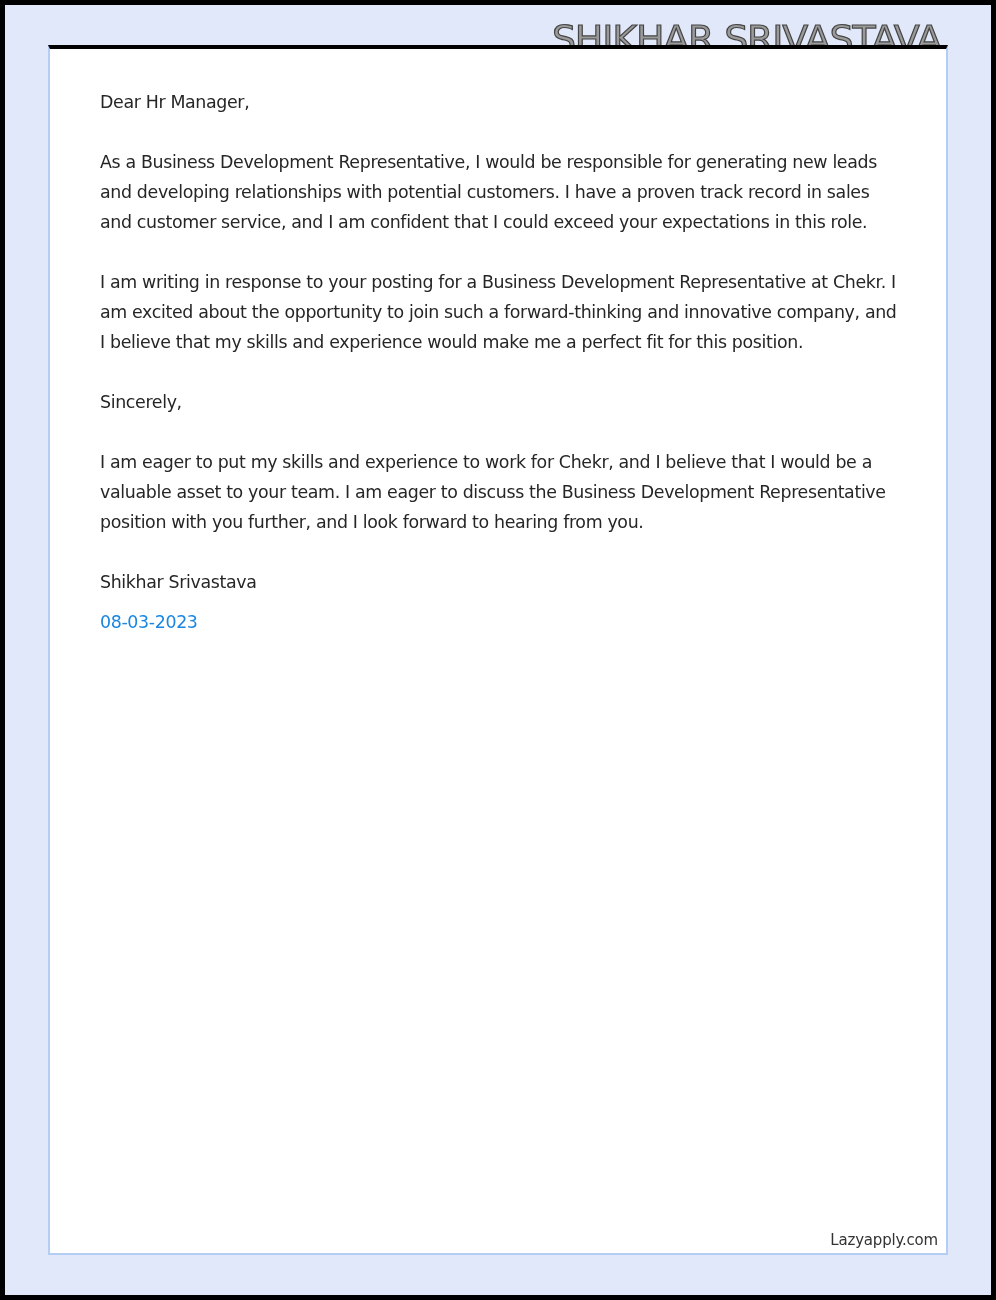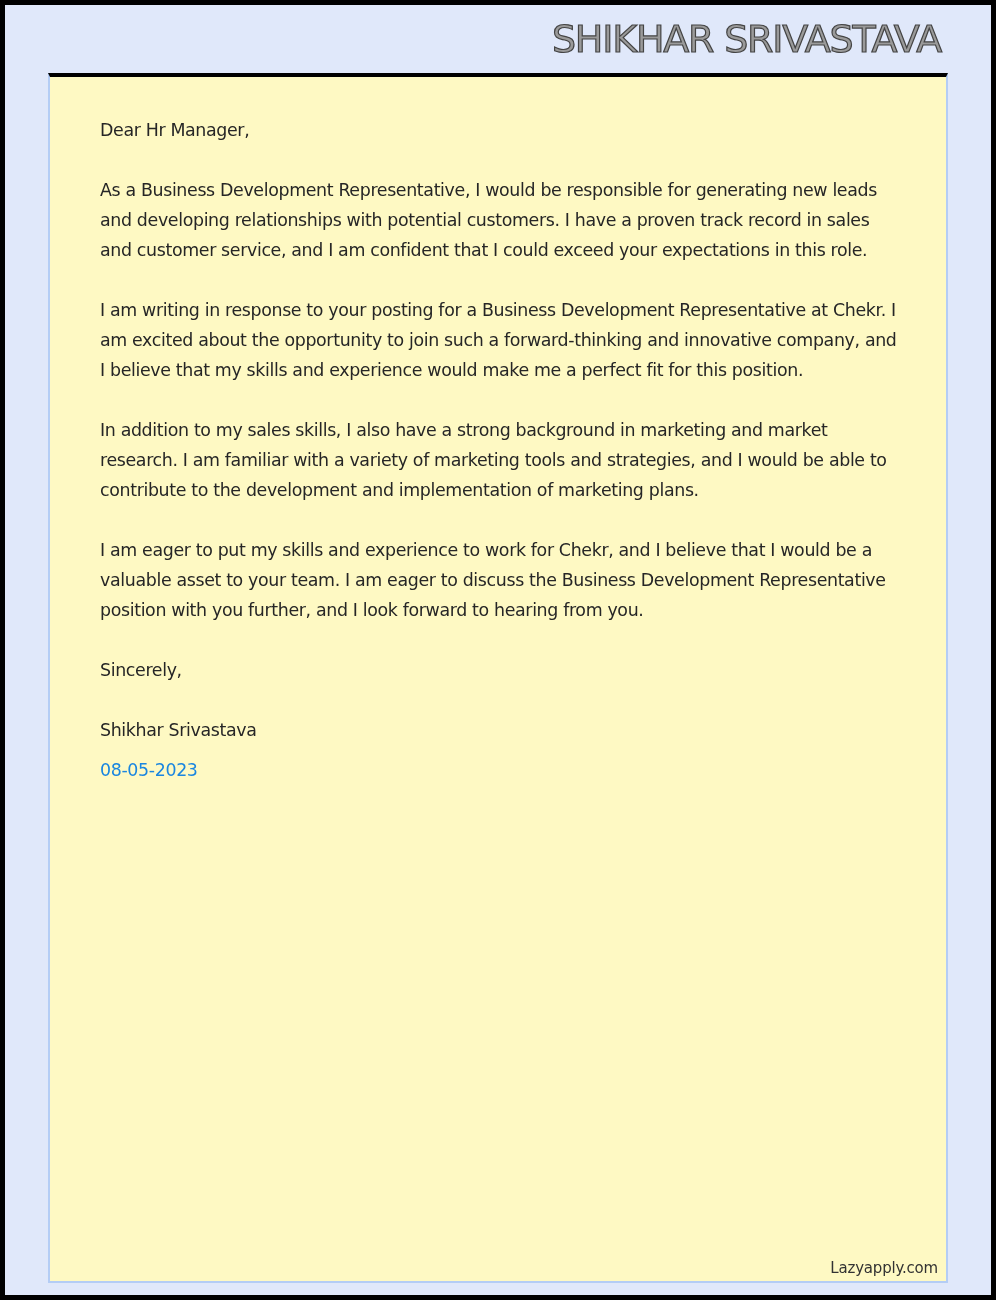"Dear Hr Manager," .page { background: #fef9c3 -> #ffffff; top: 68px -> 40px }
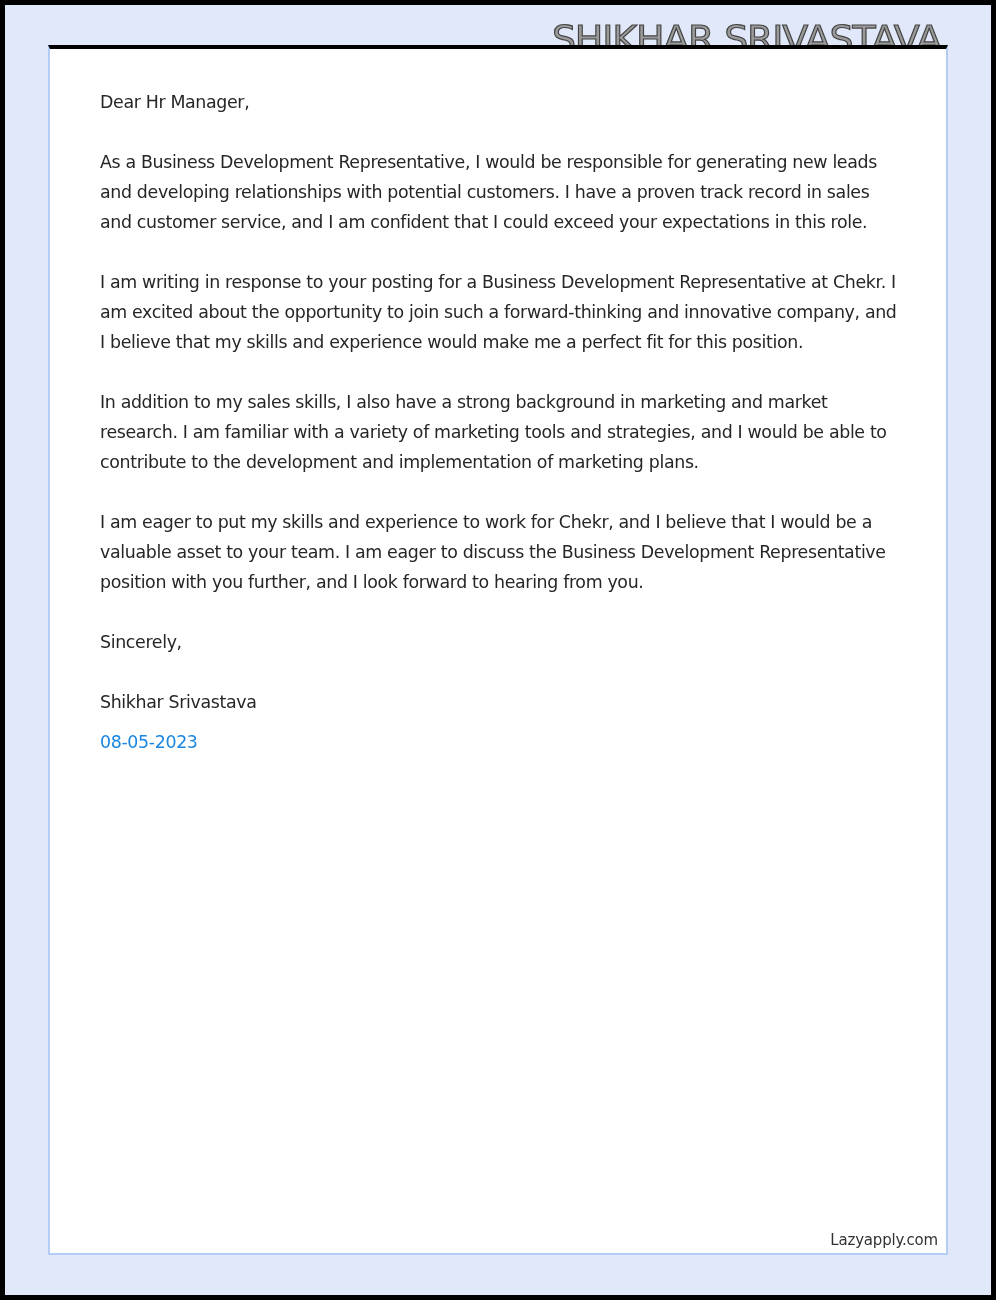"In addition to my sales" p { html: <p>In addition to my sales skills, I also have a strong background in marketing and market research. I am familiar with a variety of marketing tools and strategies, and I would be able to contribute to the development and implementation of marketing plans.</p> -> none }
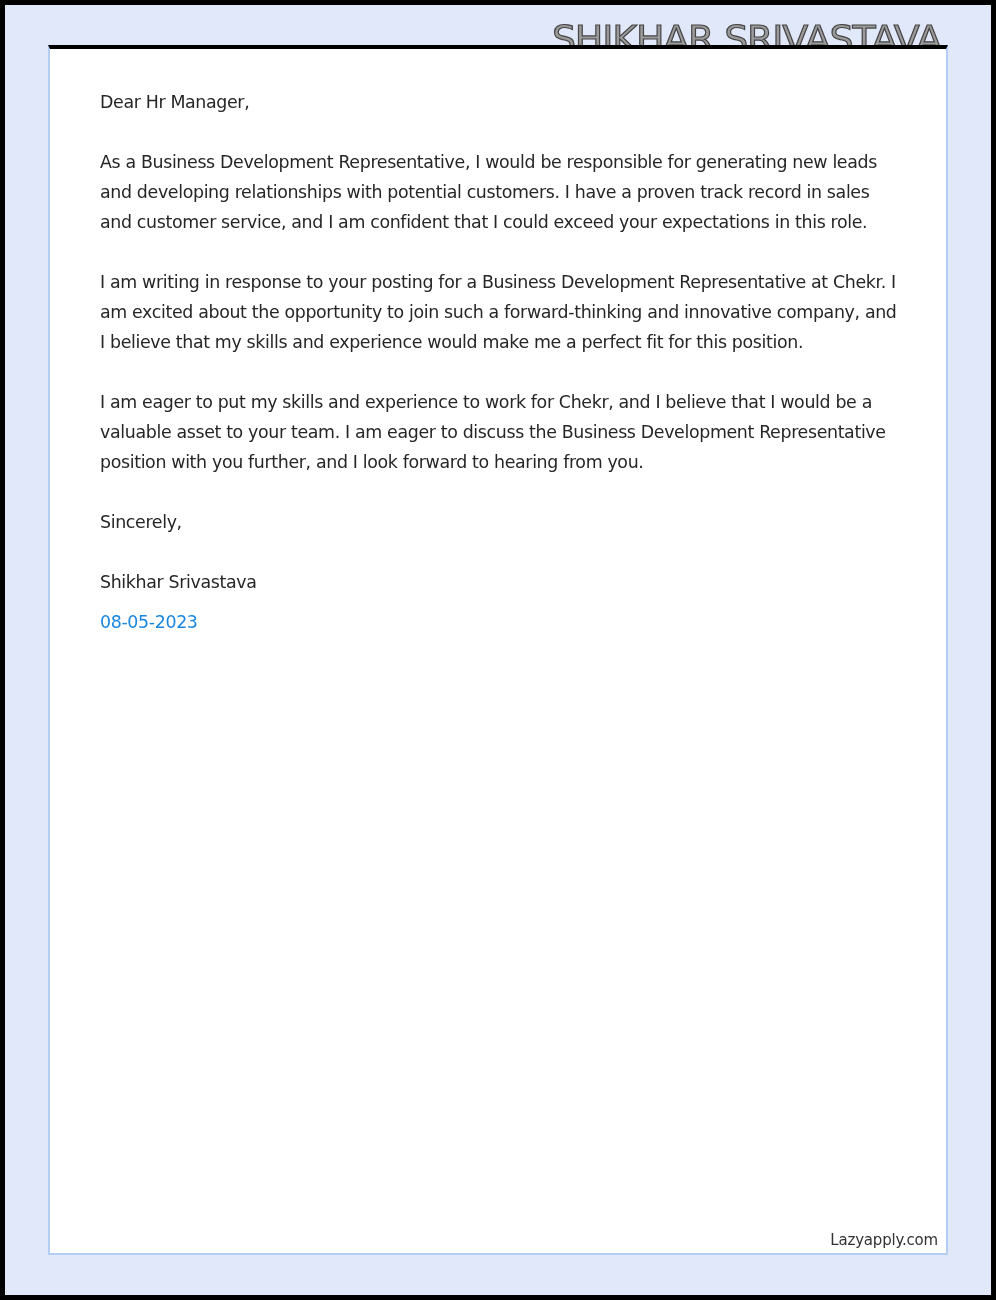"I am eager to put" p { order: before "Sincerely," -> after "Sincerely," }
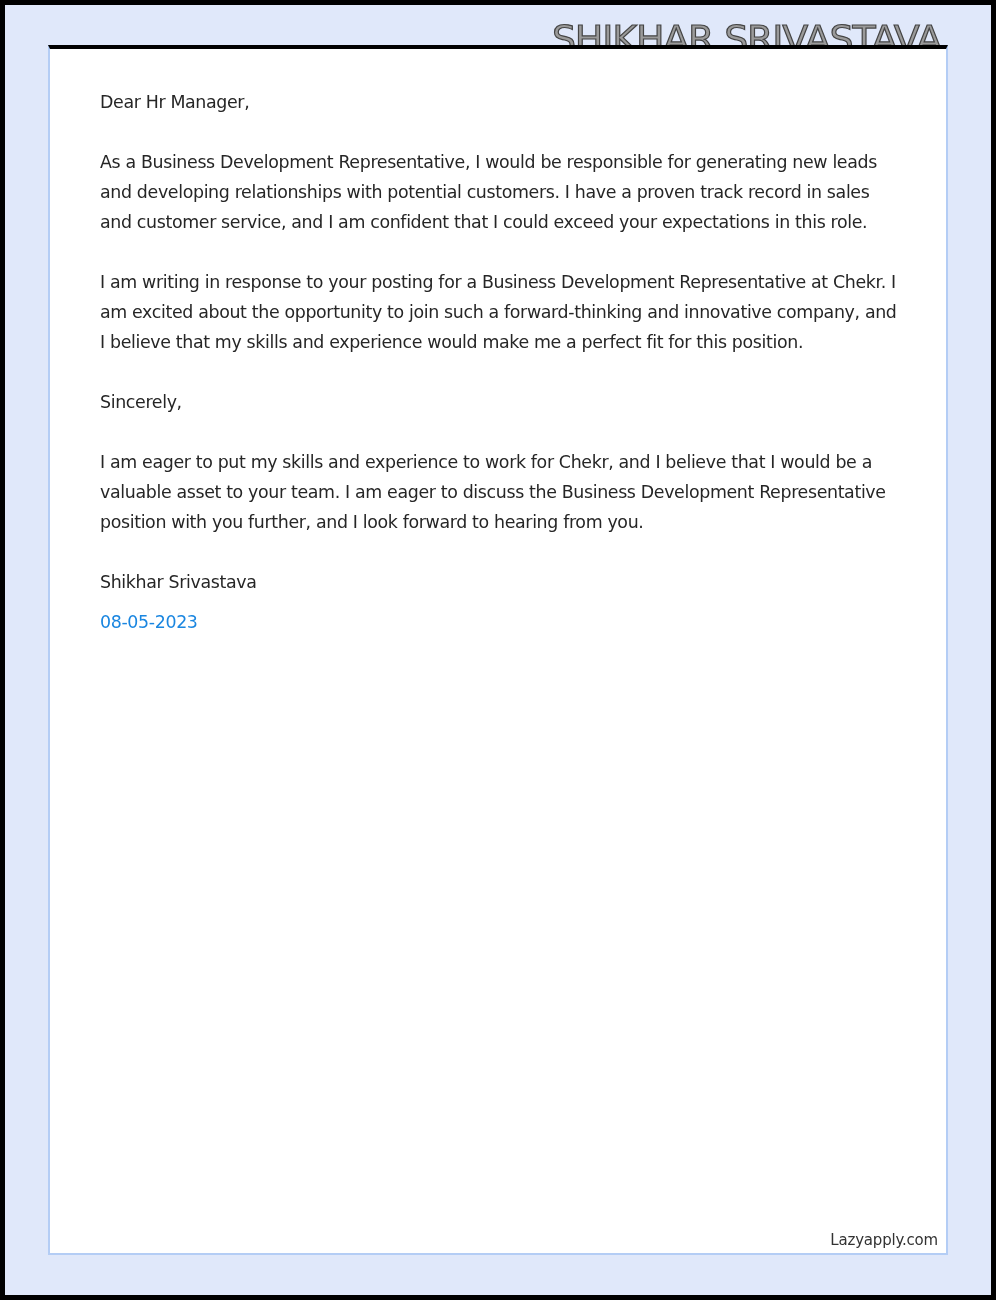"08-05-2023" p.date { text: 08-05-2023 -> 08-03-2023 }
